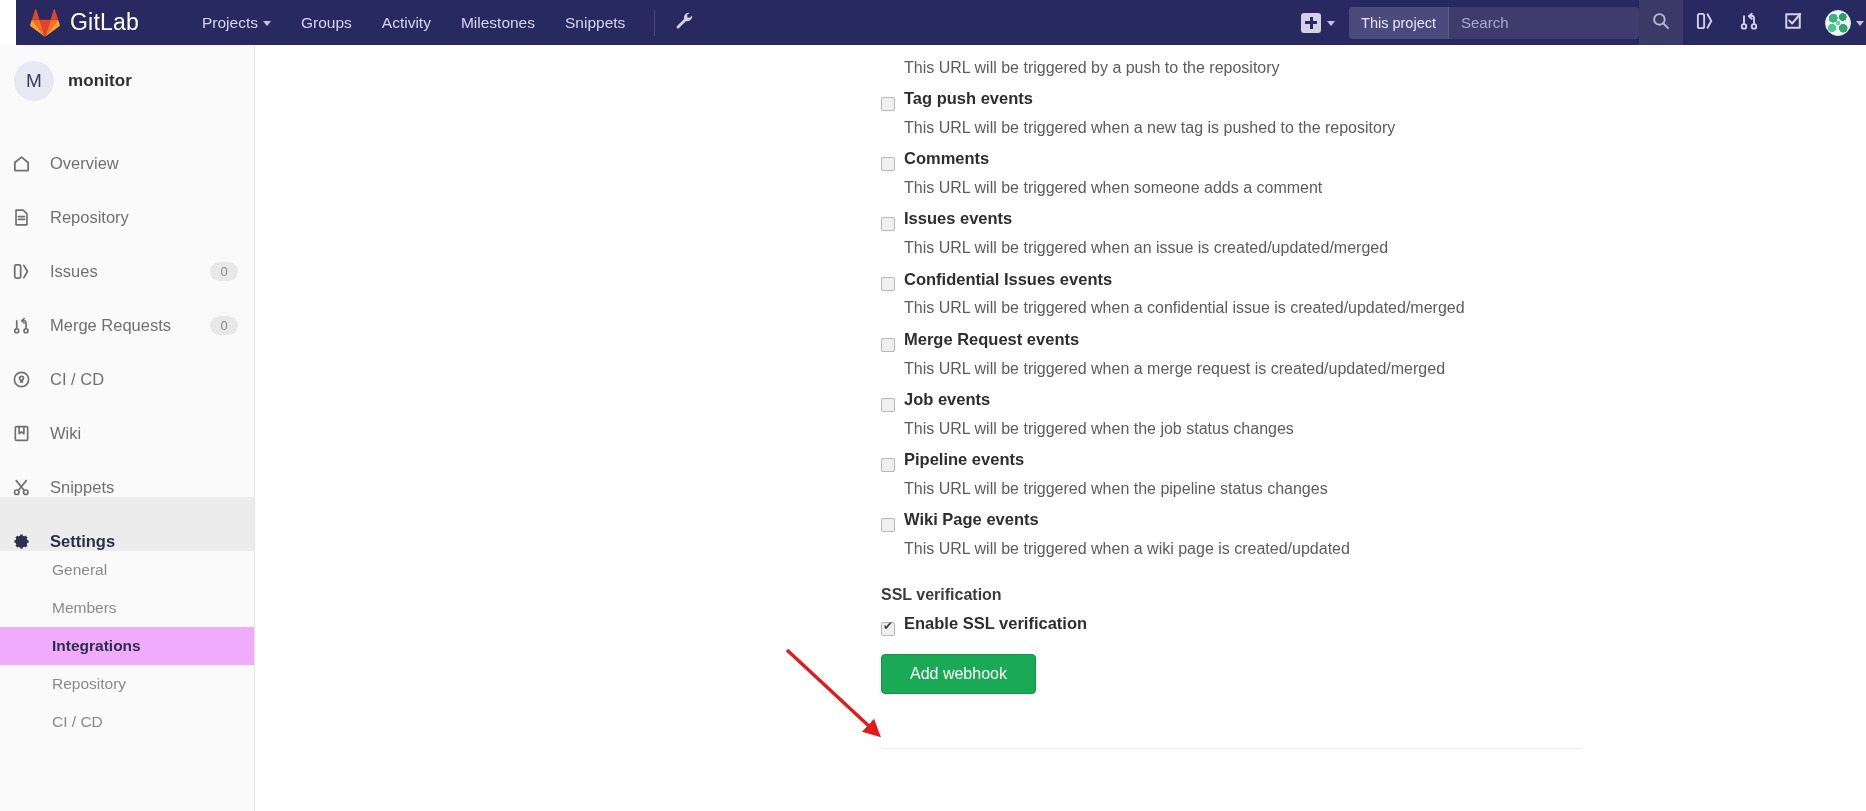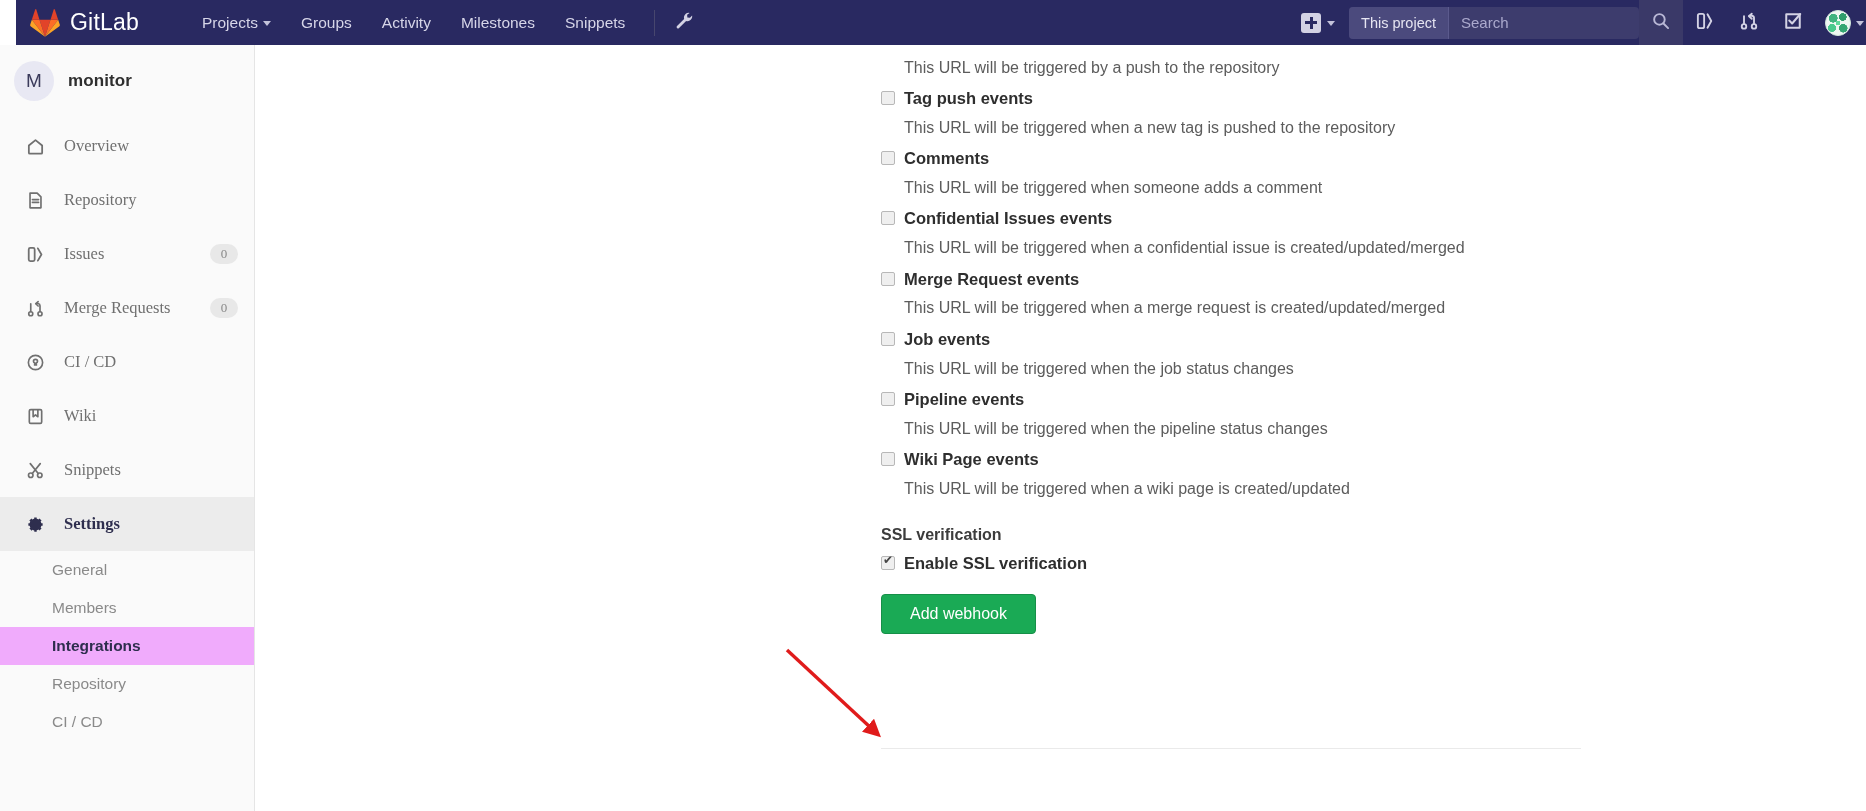"Tag push events" .evt-row { align-items: flex-start -> flex-end }
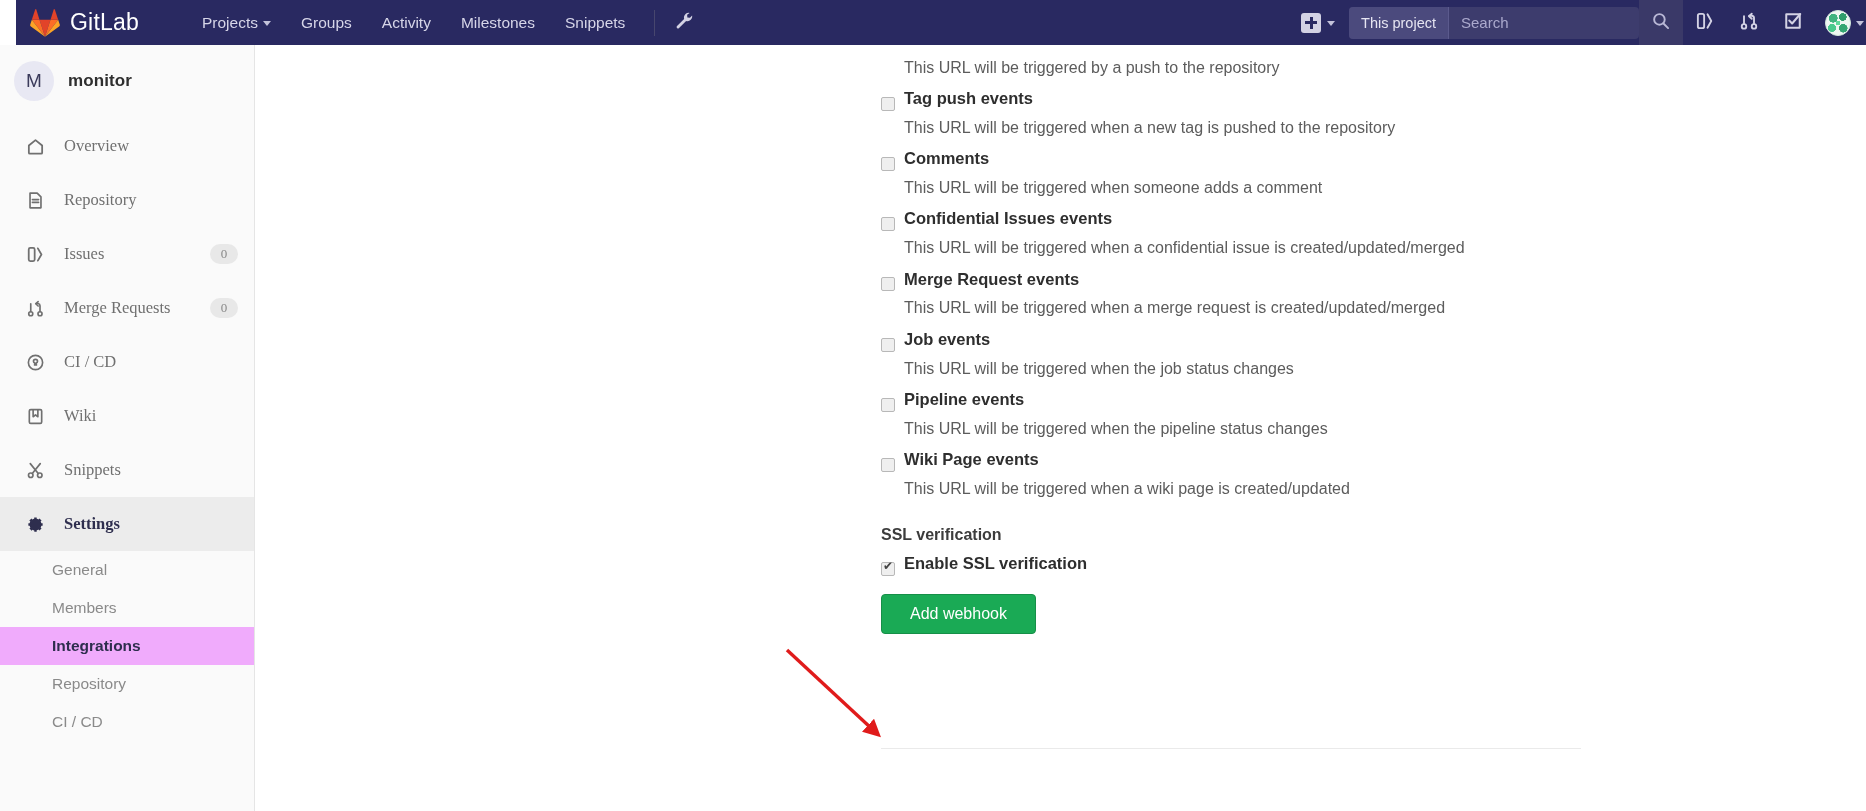"Overview" .side-item { align-items: center -> flex-end; font-family: Liberation Serif, serif -> none; padding-left: 26px -> 12px }
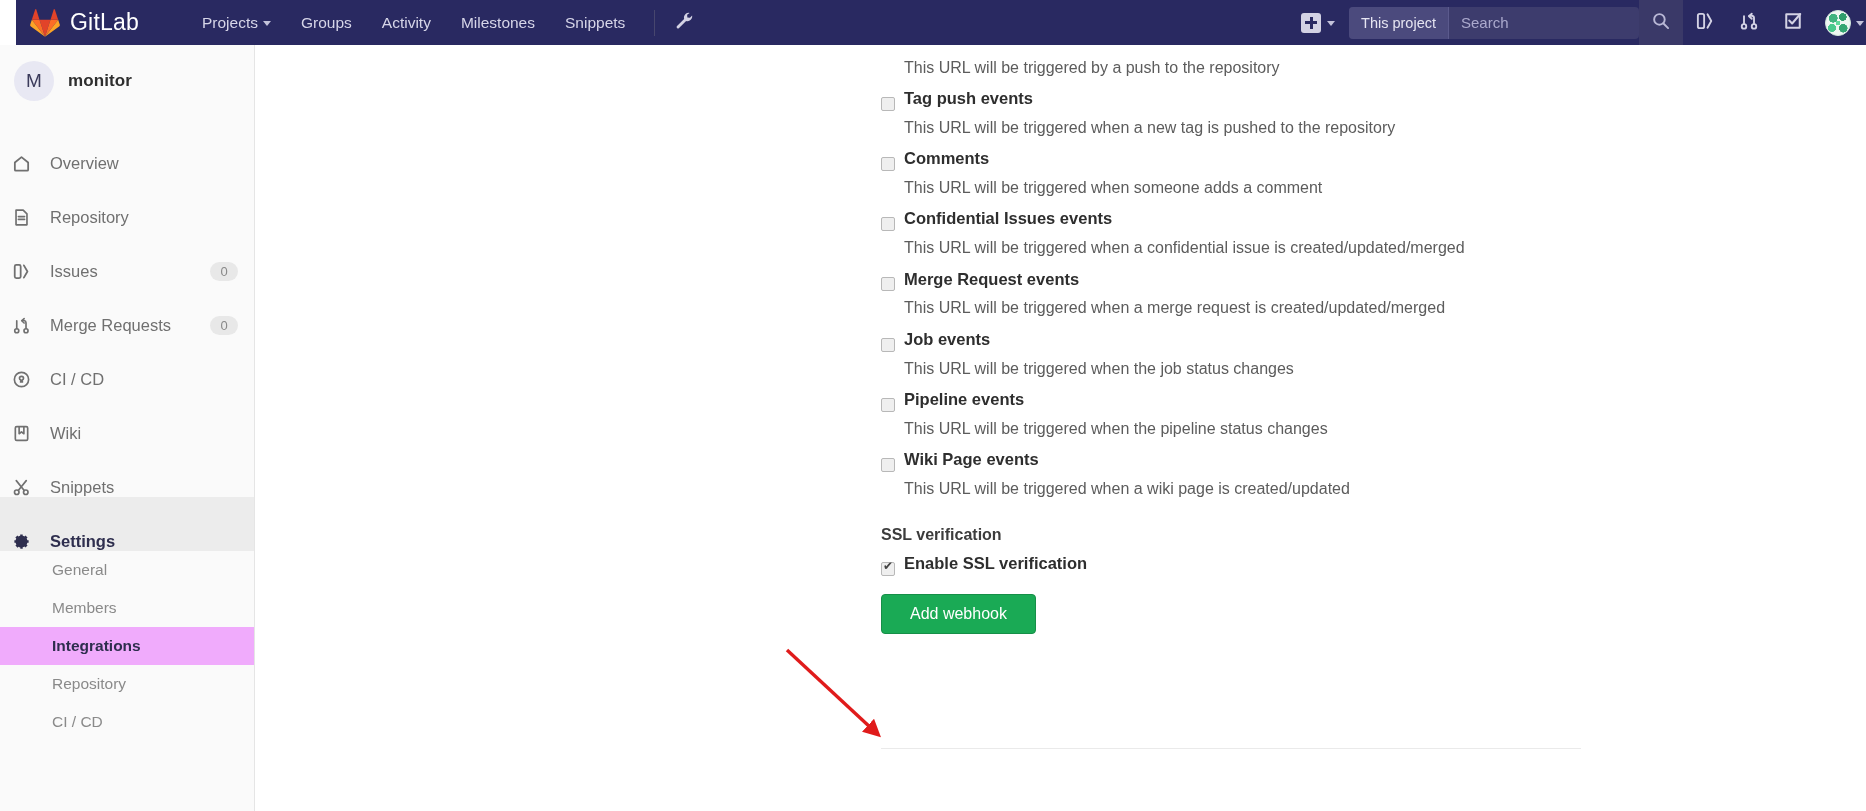"Issues events" div.evt-block { html: none -> <div> <div> <span></span> <span>Issues events</span> </div> <div>This URL will be triggered when an issue is created/updated/merged</div> </div> }
